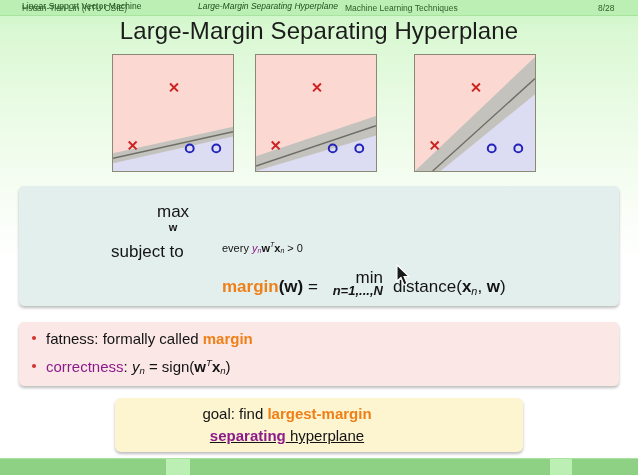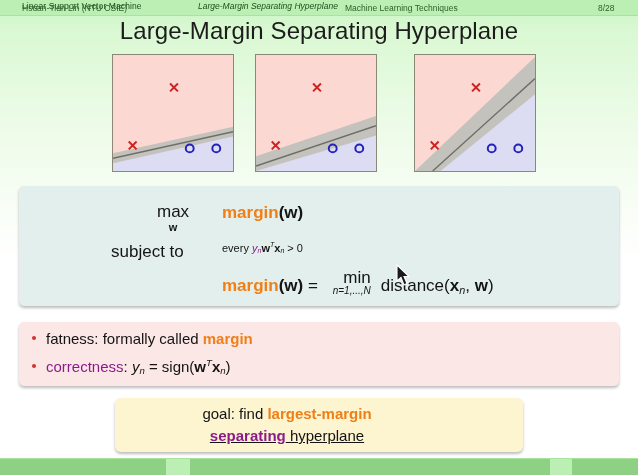"margin(w)" div.fx { html: <div> <span>margin</span><span>(</span><span>w</span><span>)</span> </div> -> none }
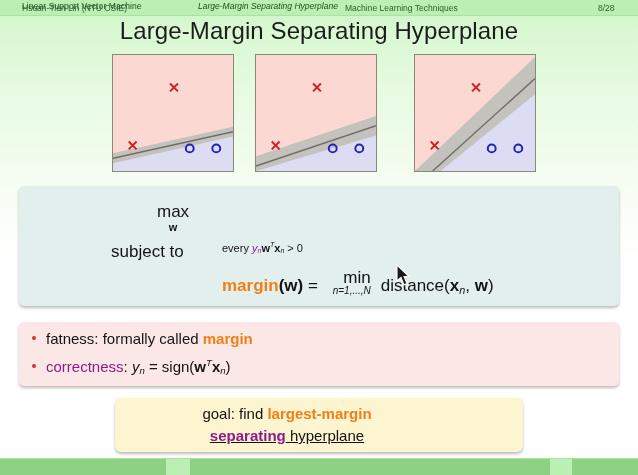"n=1,...,N" .minstack .mbot { font-size: 10px -> 13px; font-weight: none -> bold }
